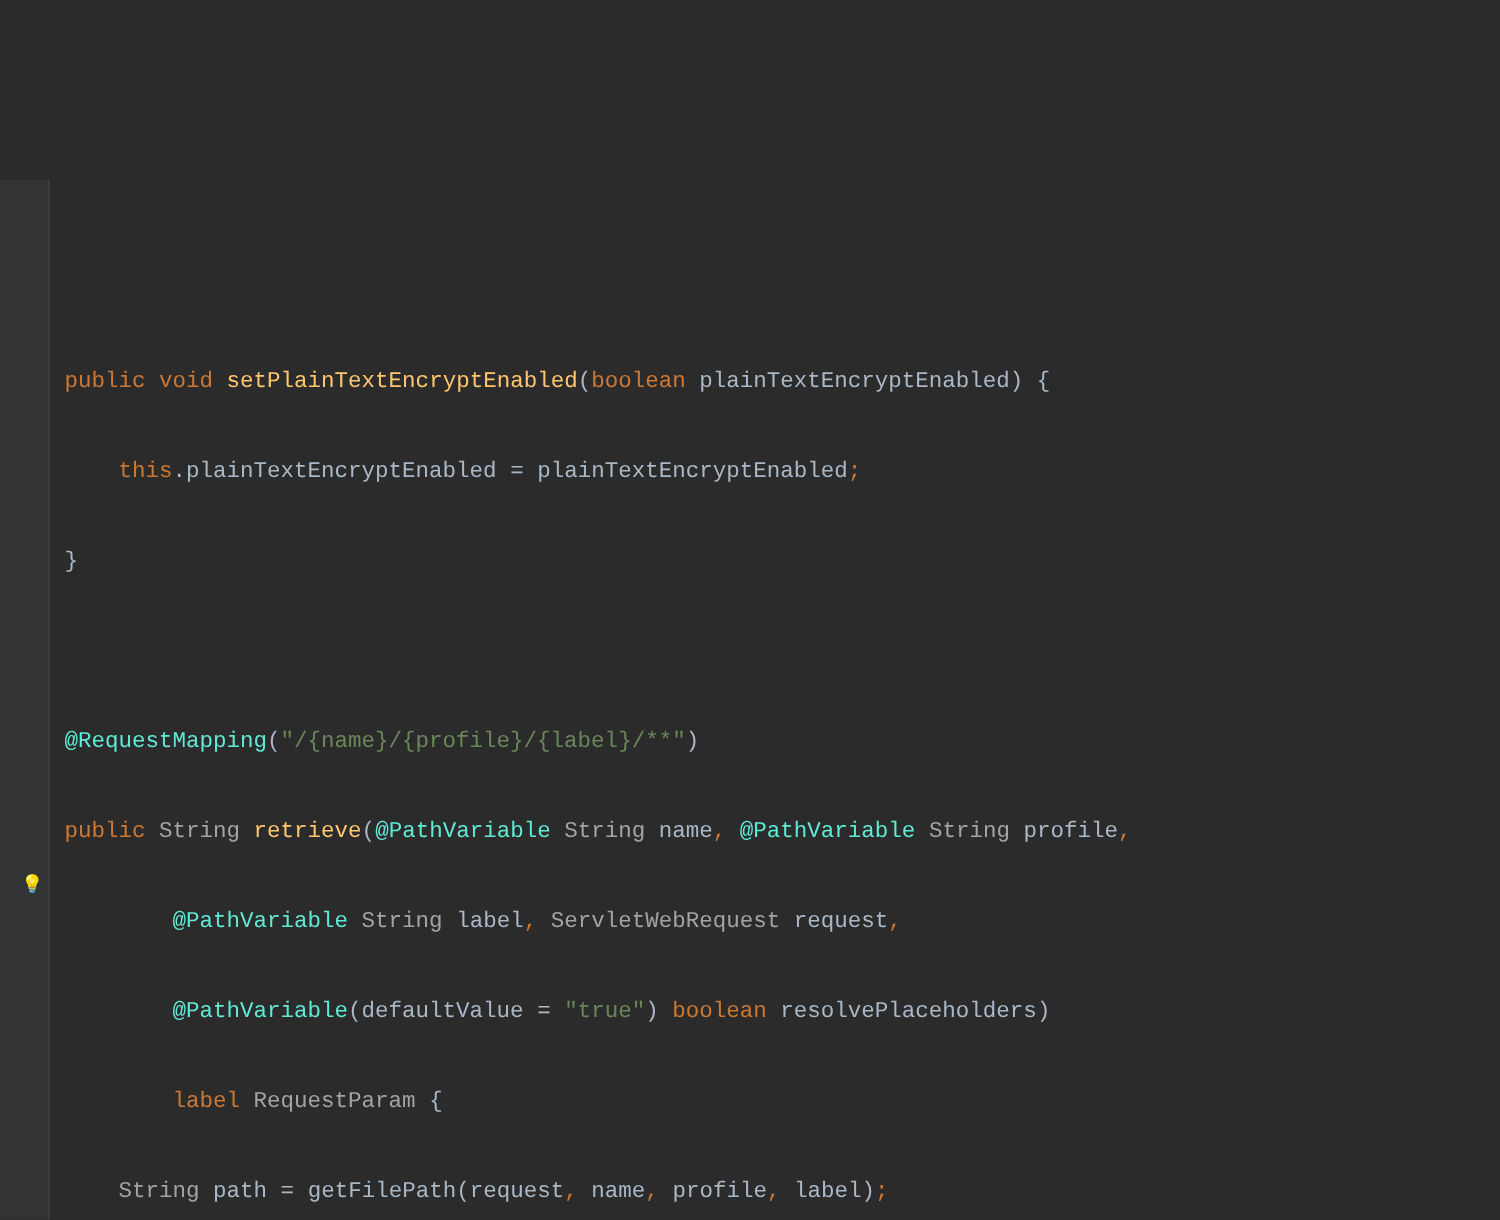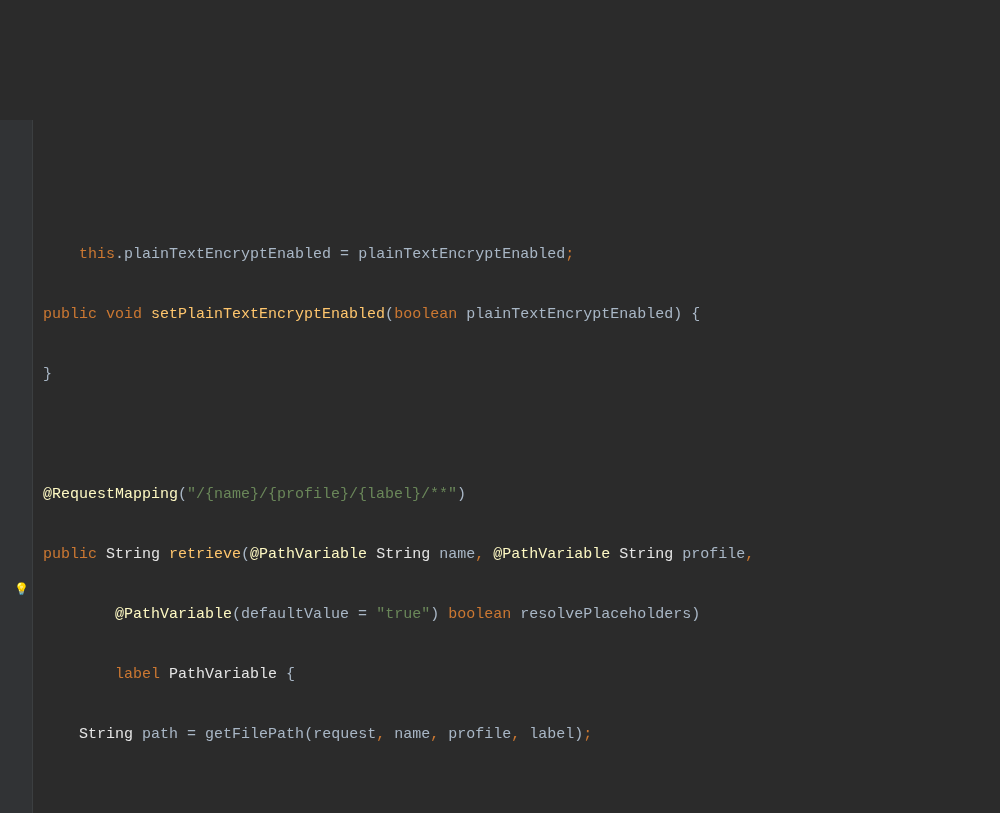"this.plainTextEncryptEnabled =" div.line { order: before "public void" -> after "public void" }
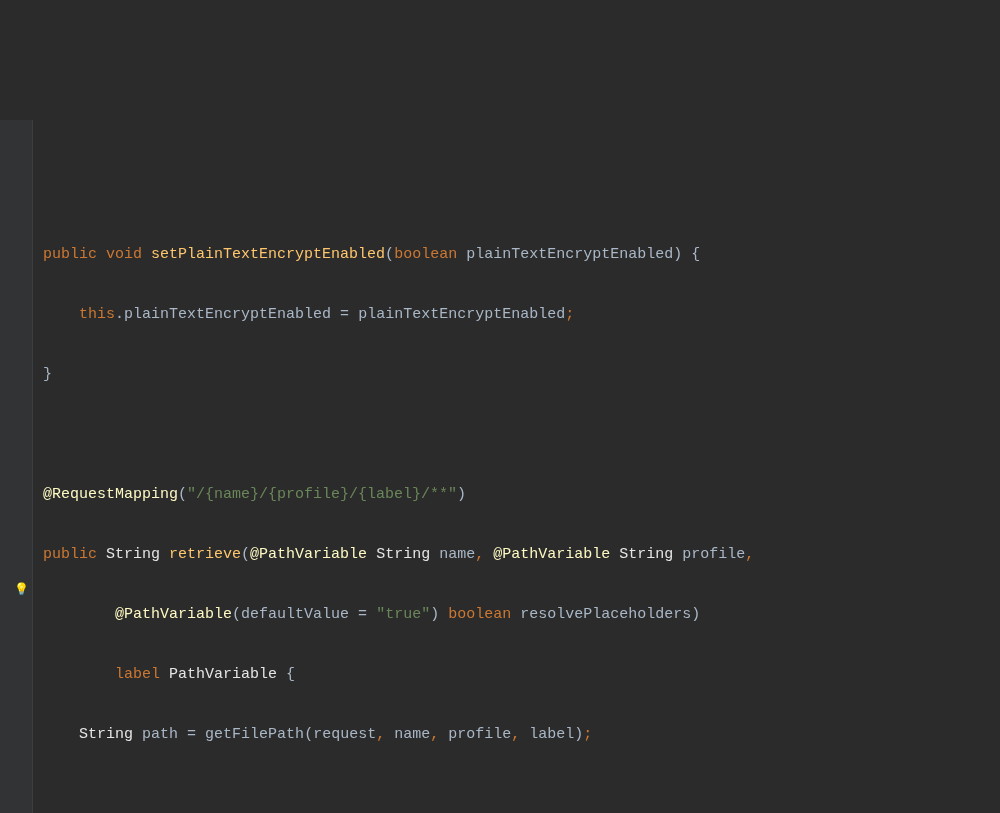"@RequestMapping" .ann { color: #fef9c3 -> #5eead4 }
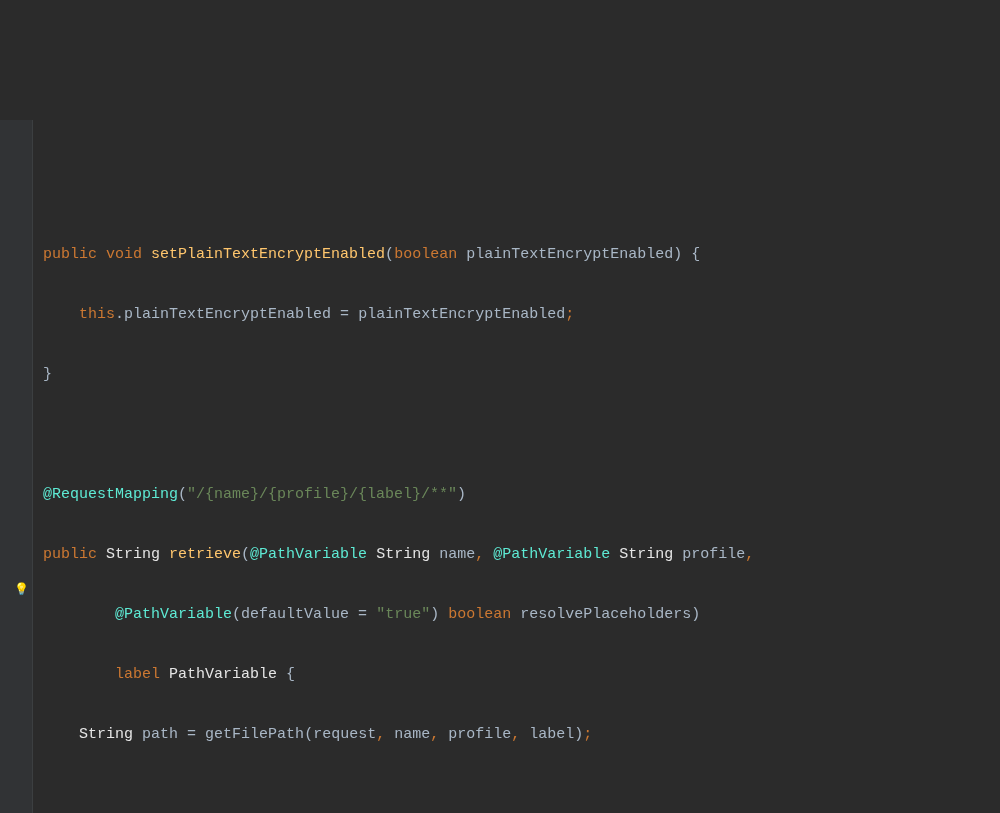"String" .type { color: #e5e5e5 -> #a3a3a3 }
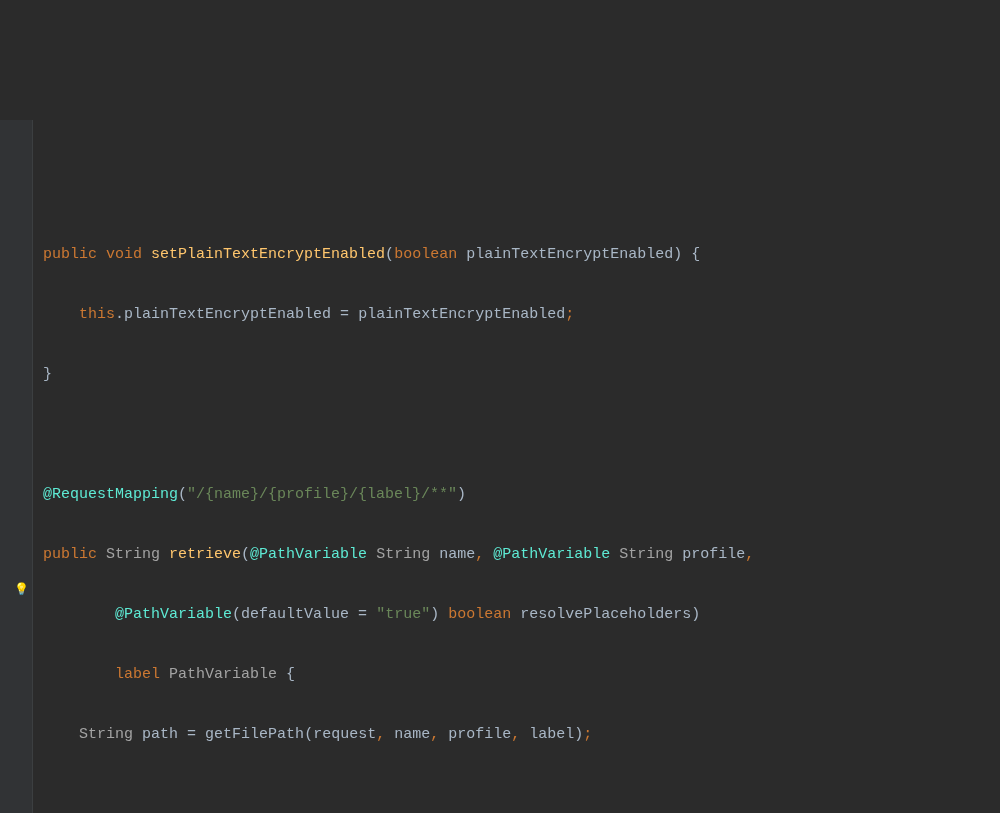"@PathVariable String label," div.line { html: none -> <div> <span>@PathVariable</span> <span>String</span> <span>label</span><span>,</span> <span>ServletWebRequest</span> <span>request</span><span>,</span></div> }
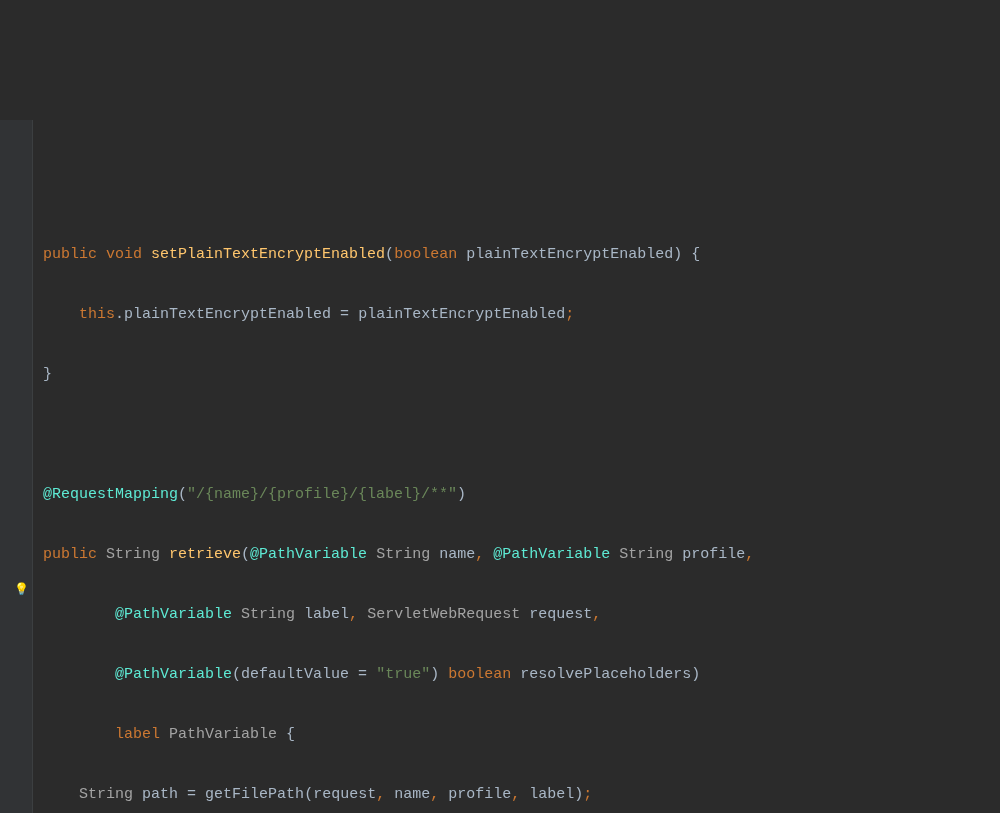"PathVariable" span.type { text: PathVariable -> RequestParam }
